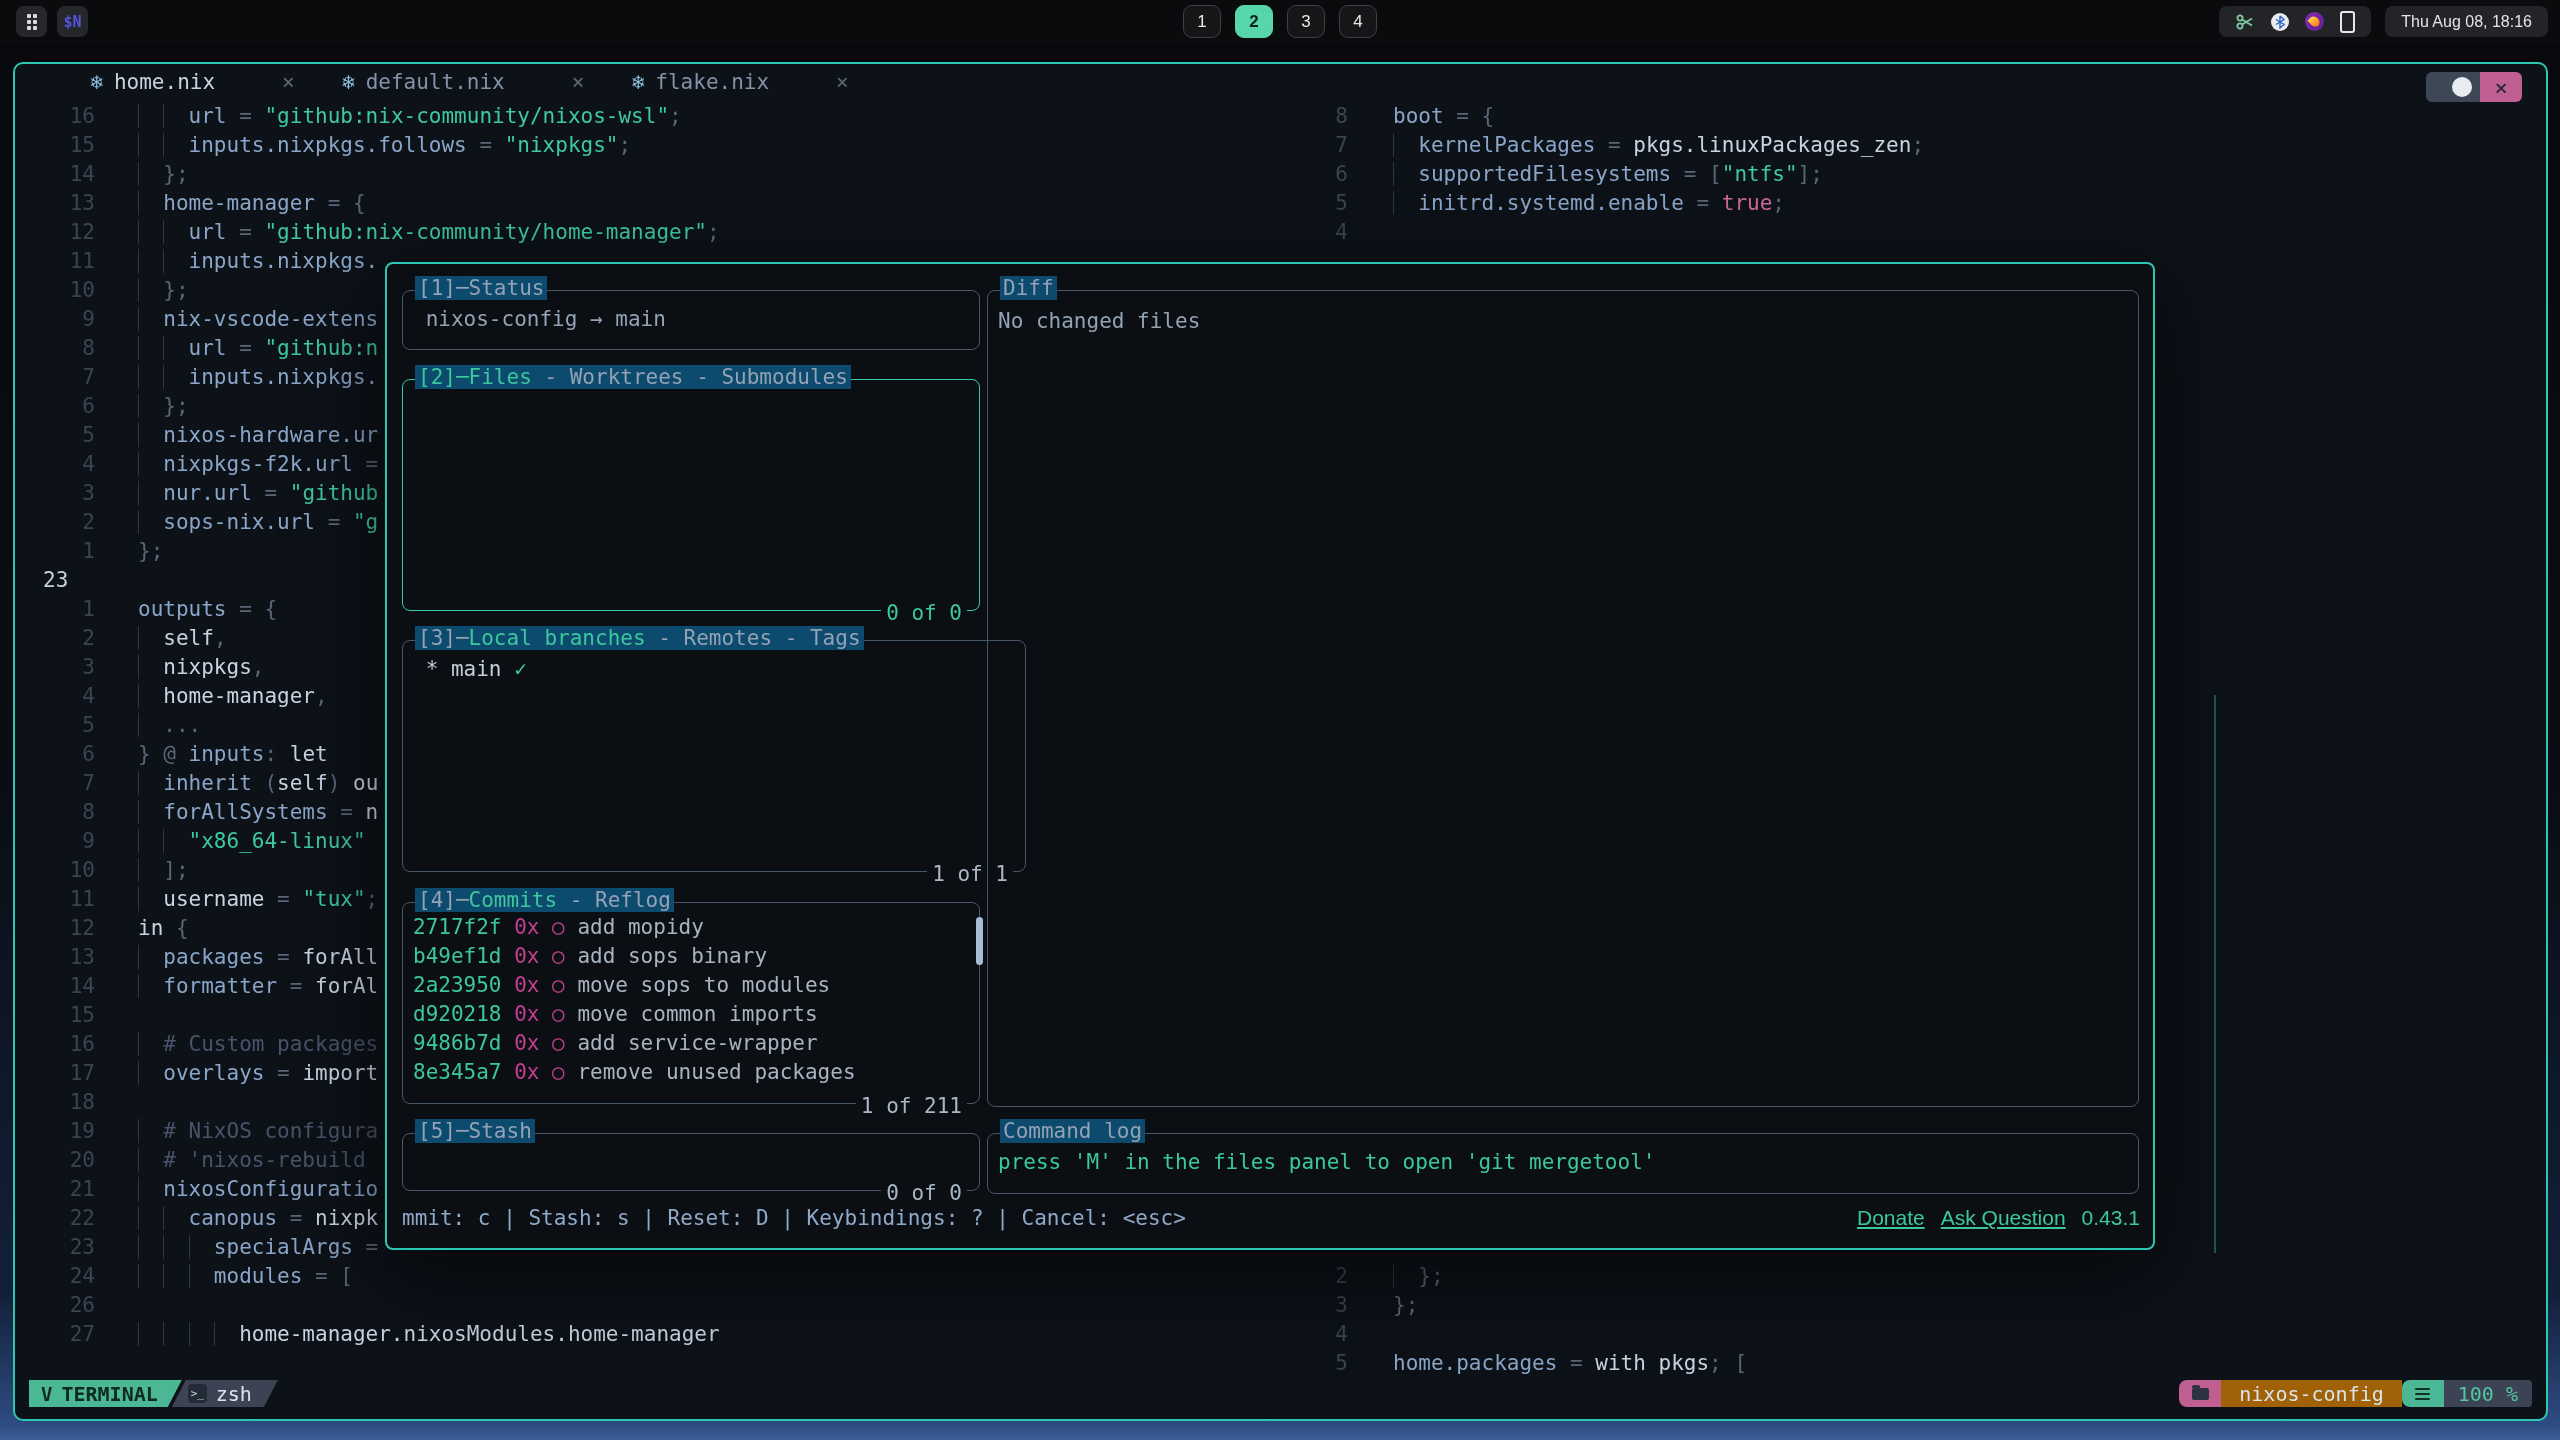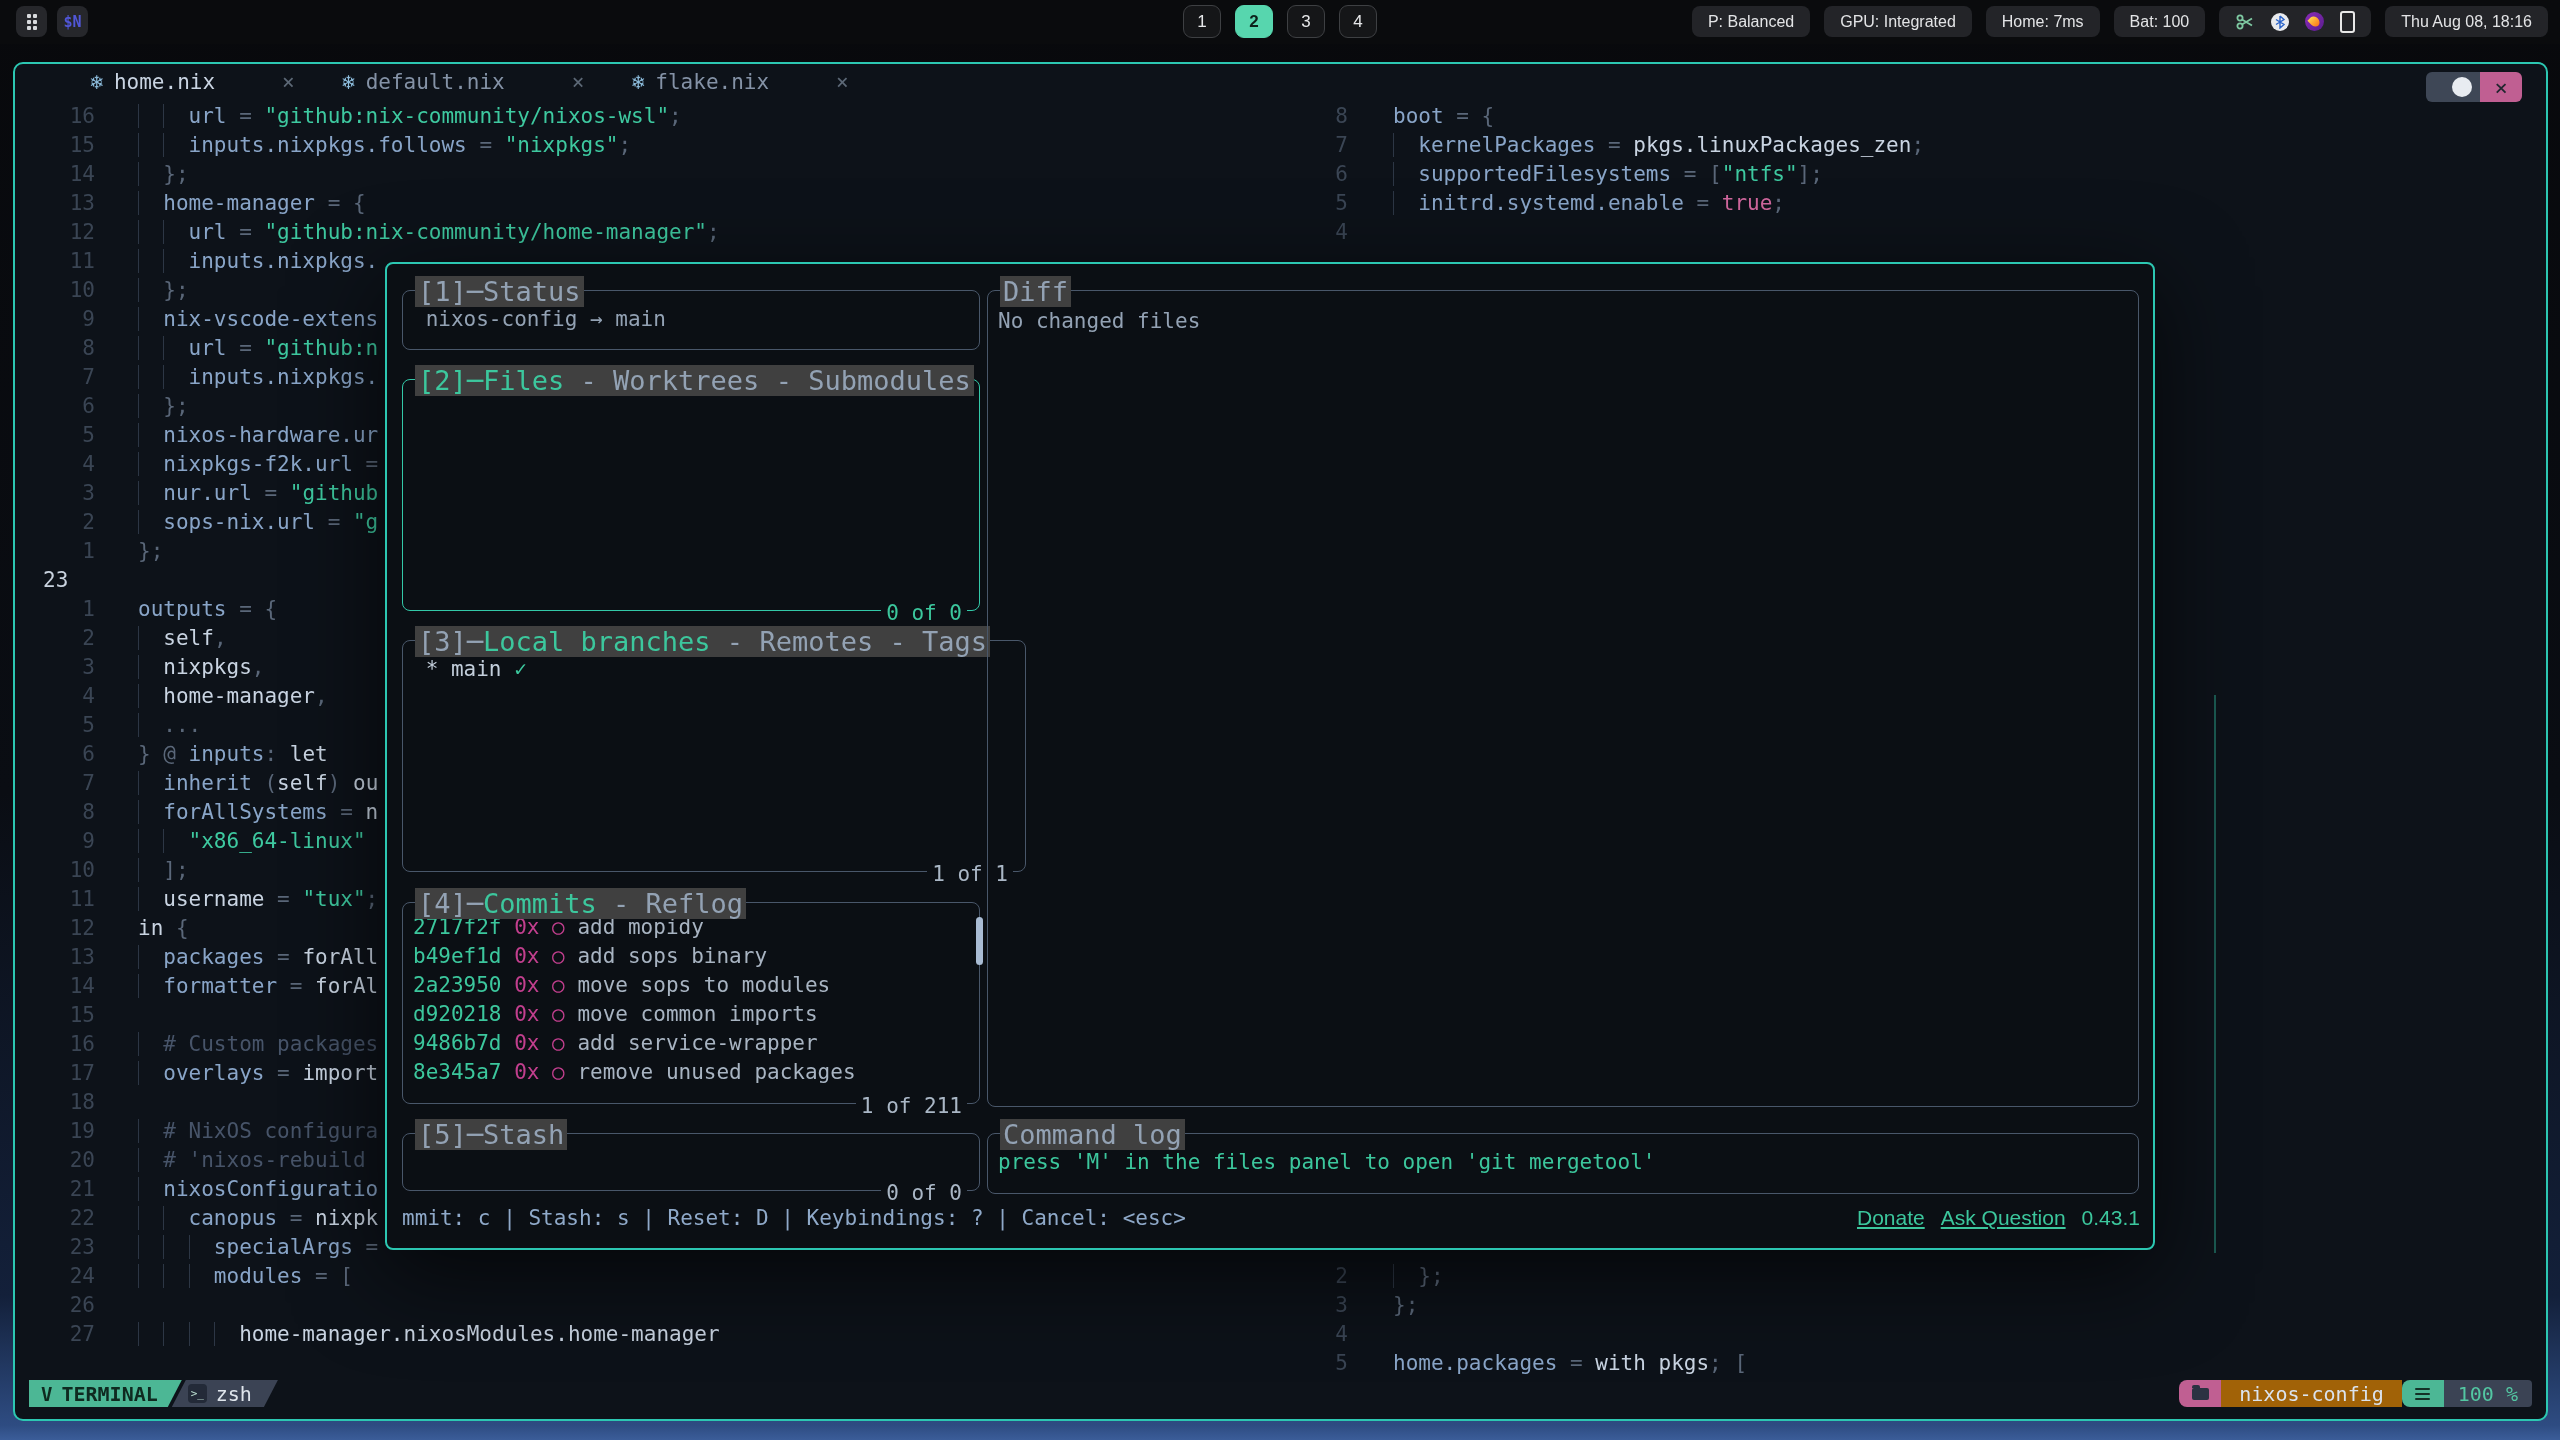"P: Balanced" div { html: <div> <div>P: Balanced</div> <div>GPU: Integrated</div> <div>Home: 7ms</div> <div>Bat: 100</div> </div> -> none }
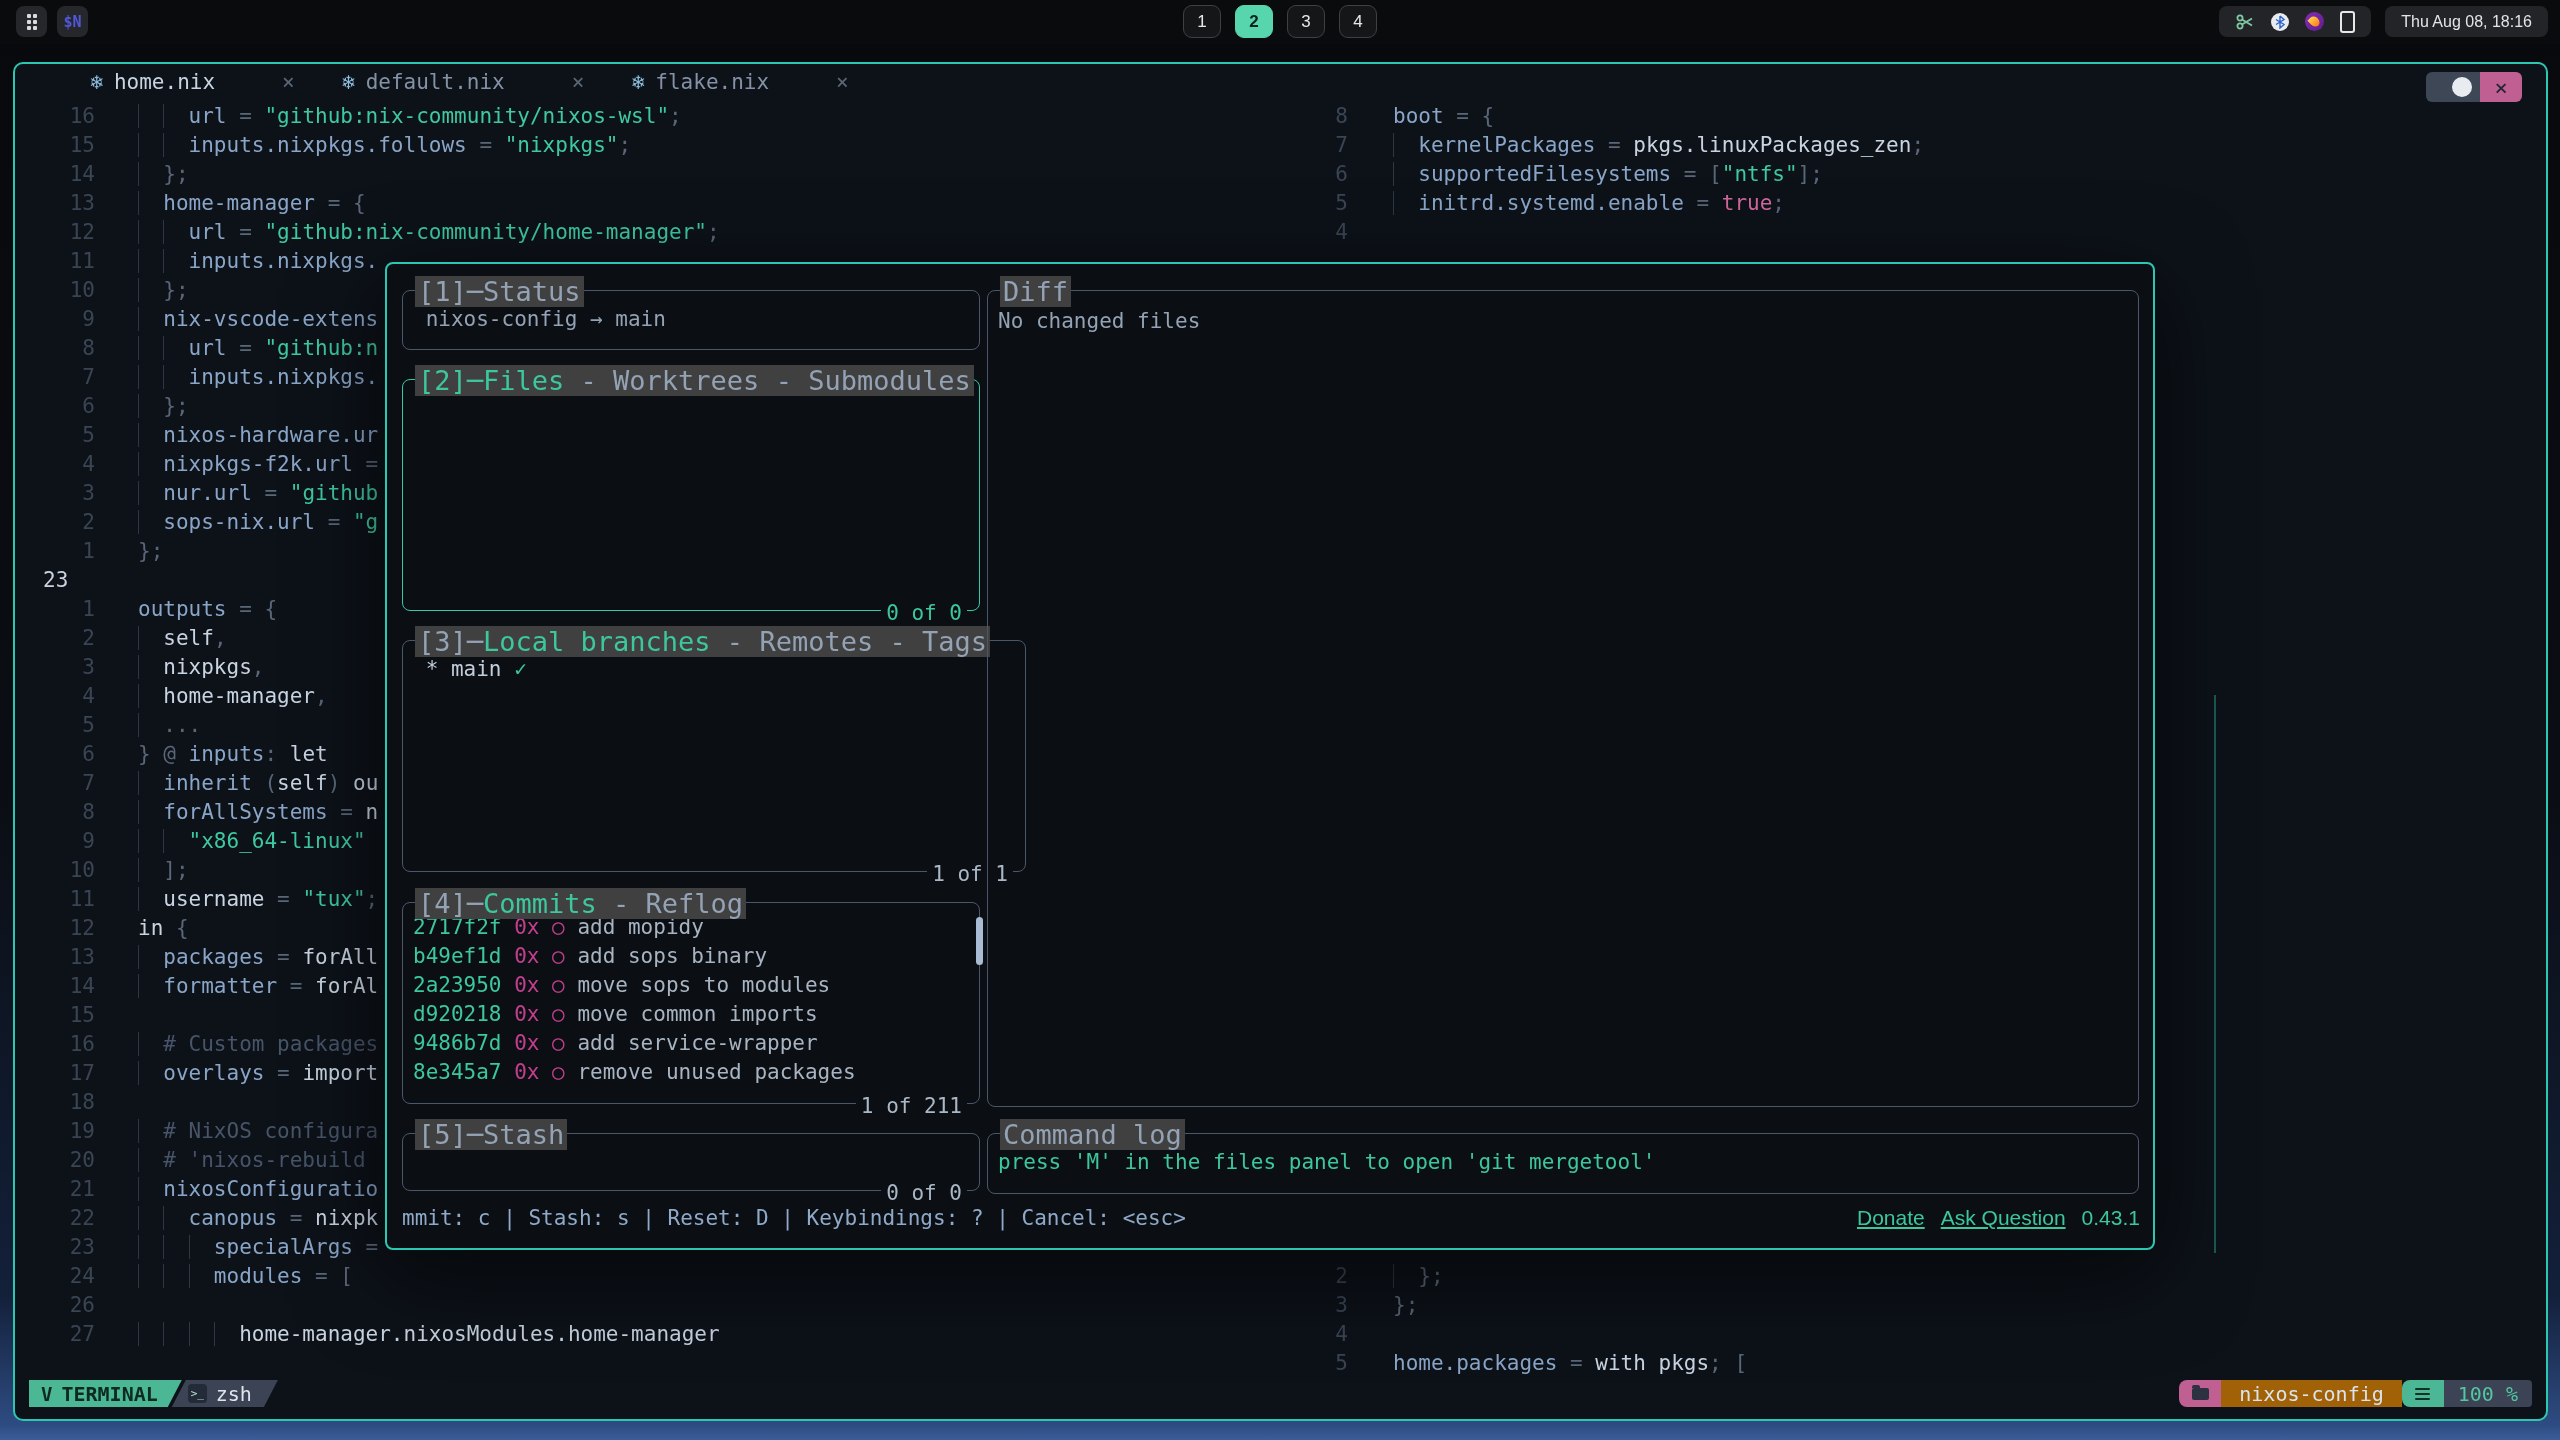"[1]─Status" .lg-title { background: #404040 -> #0c4a6e; font-size: 27px -> 21px }
